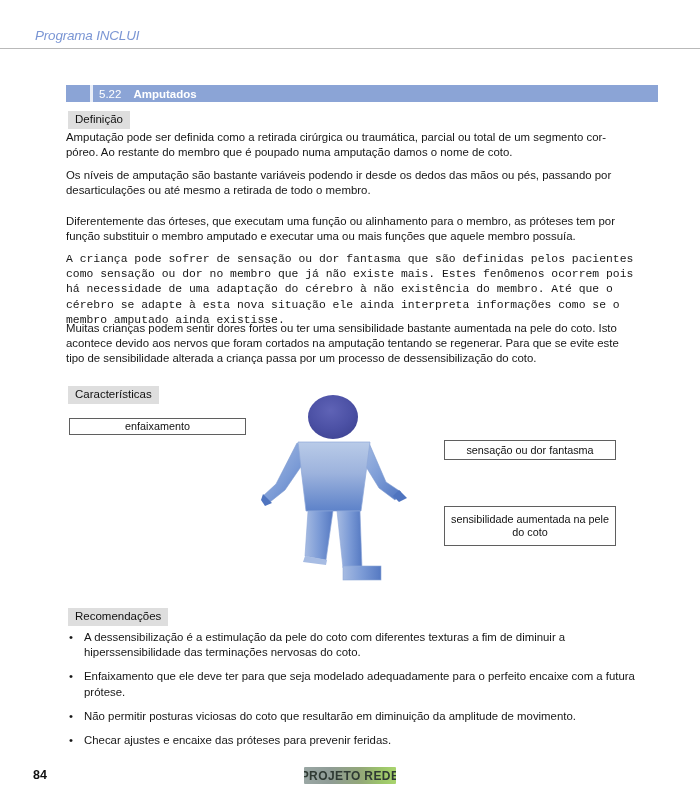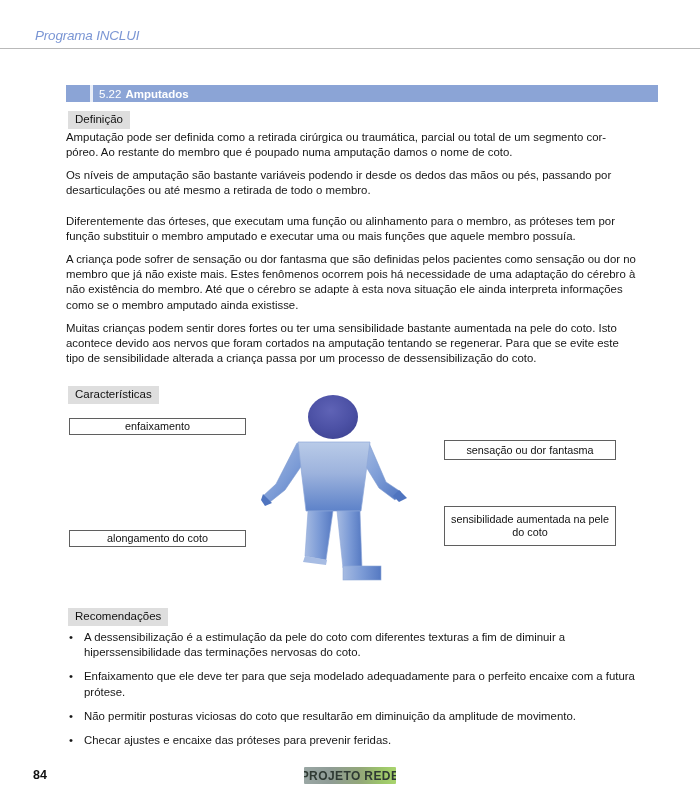"Amputados" .section-name { margin-left: 4px -> 12px }
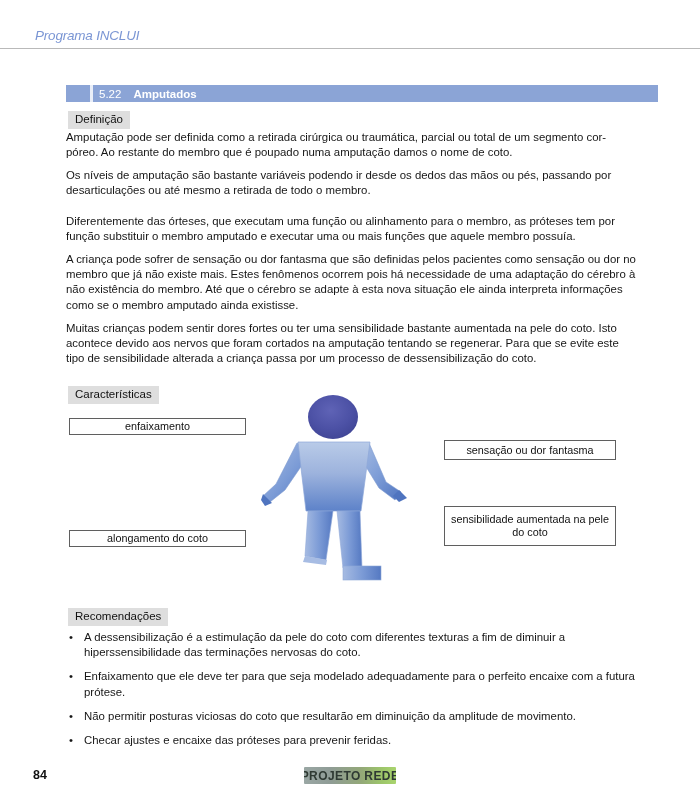"A criança pode sofrer de" .p4 { font-family: none -> Liberation Mono, monospace }
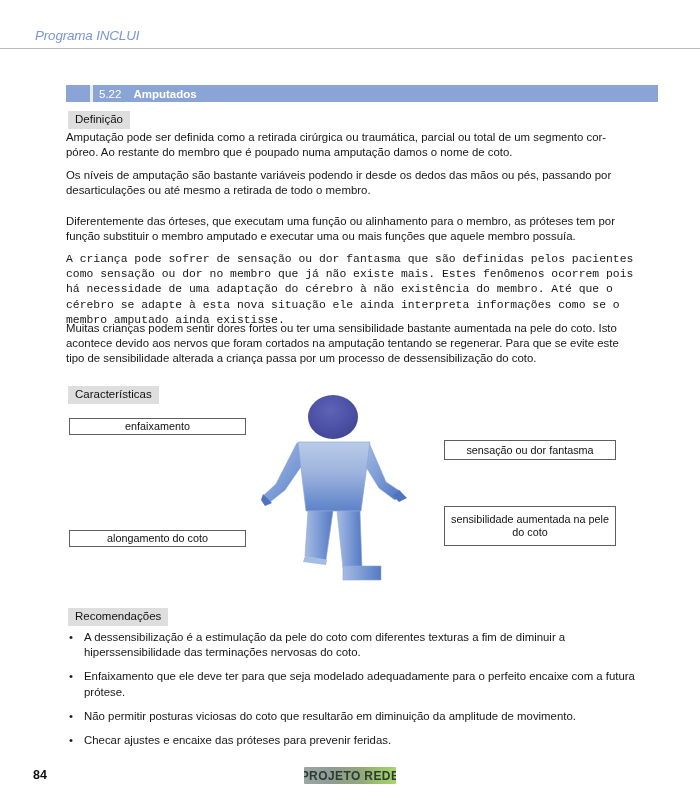"alongamento do coto" div.labelbox { html: <div>alongamento do coto</div> -> none }
